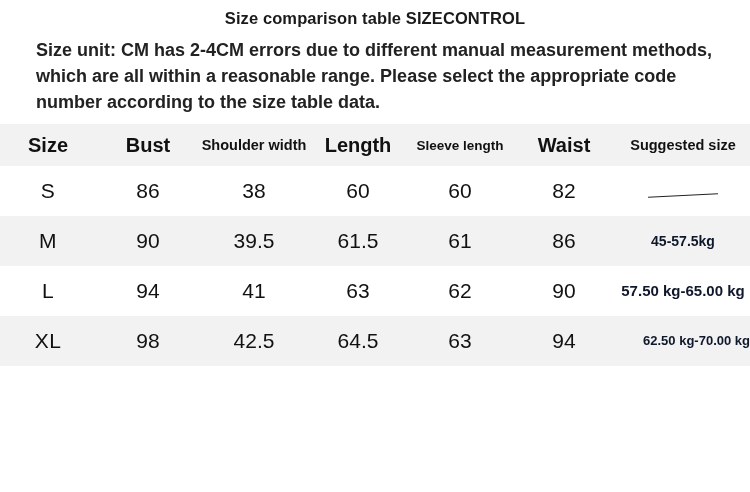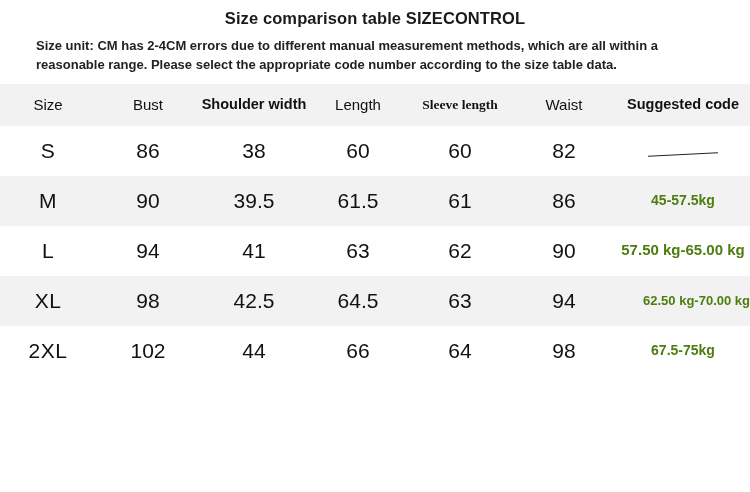"Size unit: CM has 2-4CM" .note { font-size: 13px -> 18px }
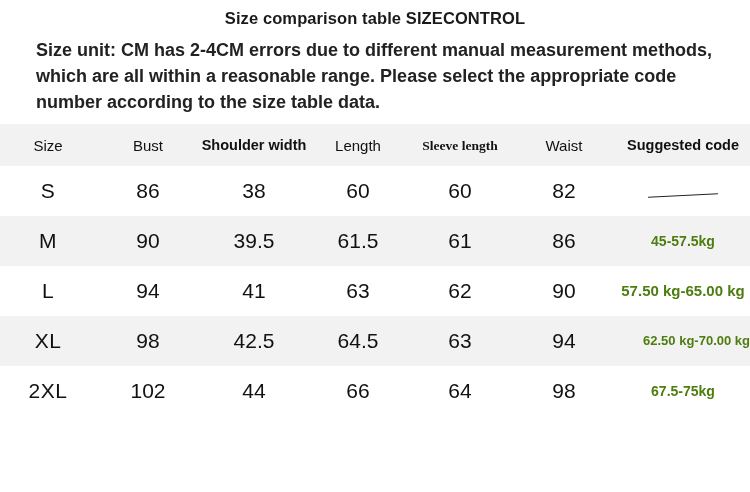"Size" th.h { font-size: 15px -> 20px; font-weight: normal -> bold }
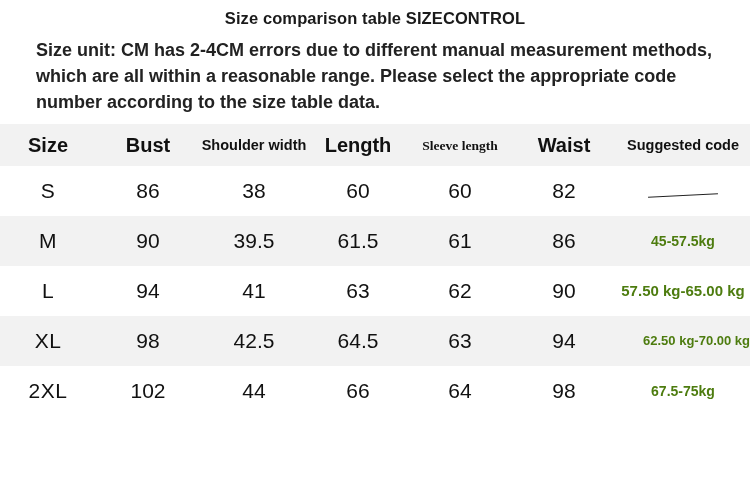"Sleeve length" th.h.small { font-family: Liberation Serif, serif -> none }
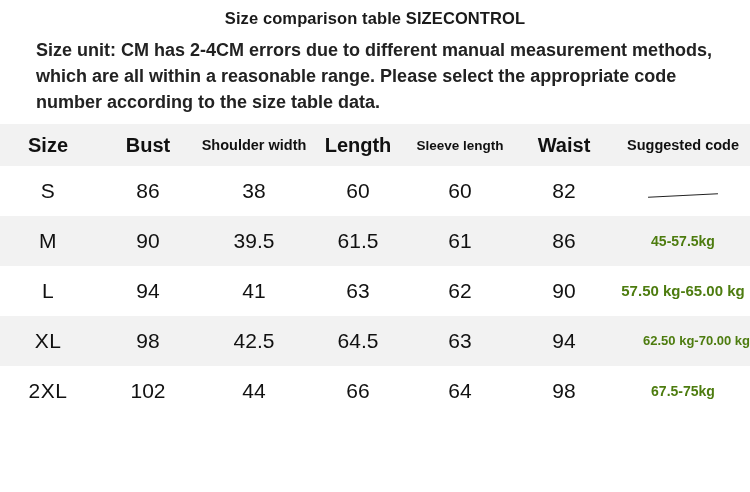"Suggested code" th.h { text: code -> size }
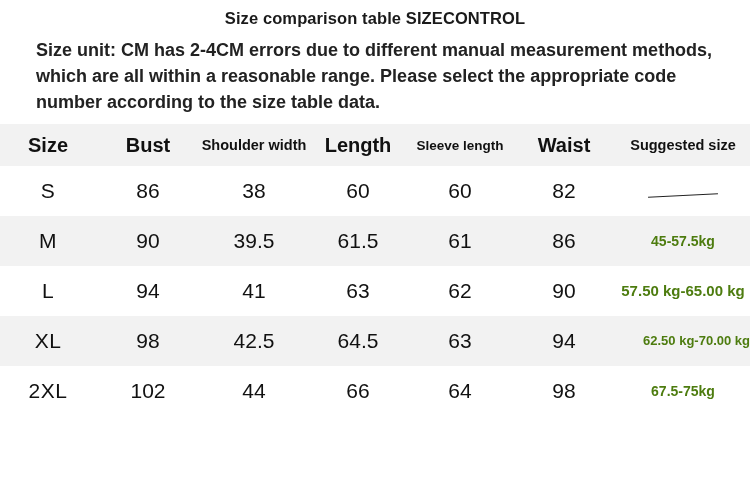"45-57.5kg" td.sugg { color: #4d7c0f -> #0f172a }
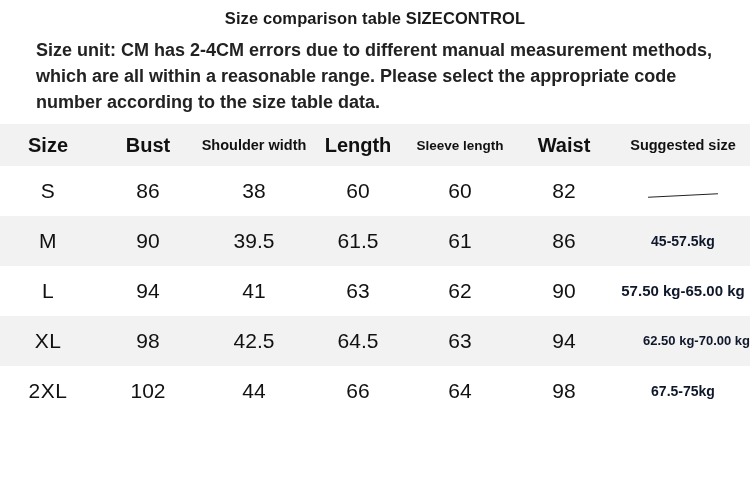"2XL" tr.odd { html: <tr> <td>2XL</td> <td>102</td> <td>44</td> <td>66</td> <td>64</td> <td>98</td> <td>67.5-75kg</td> </tr> -> none }
